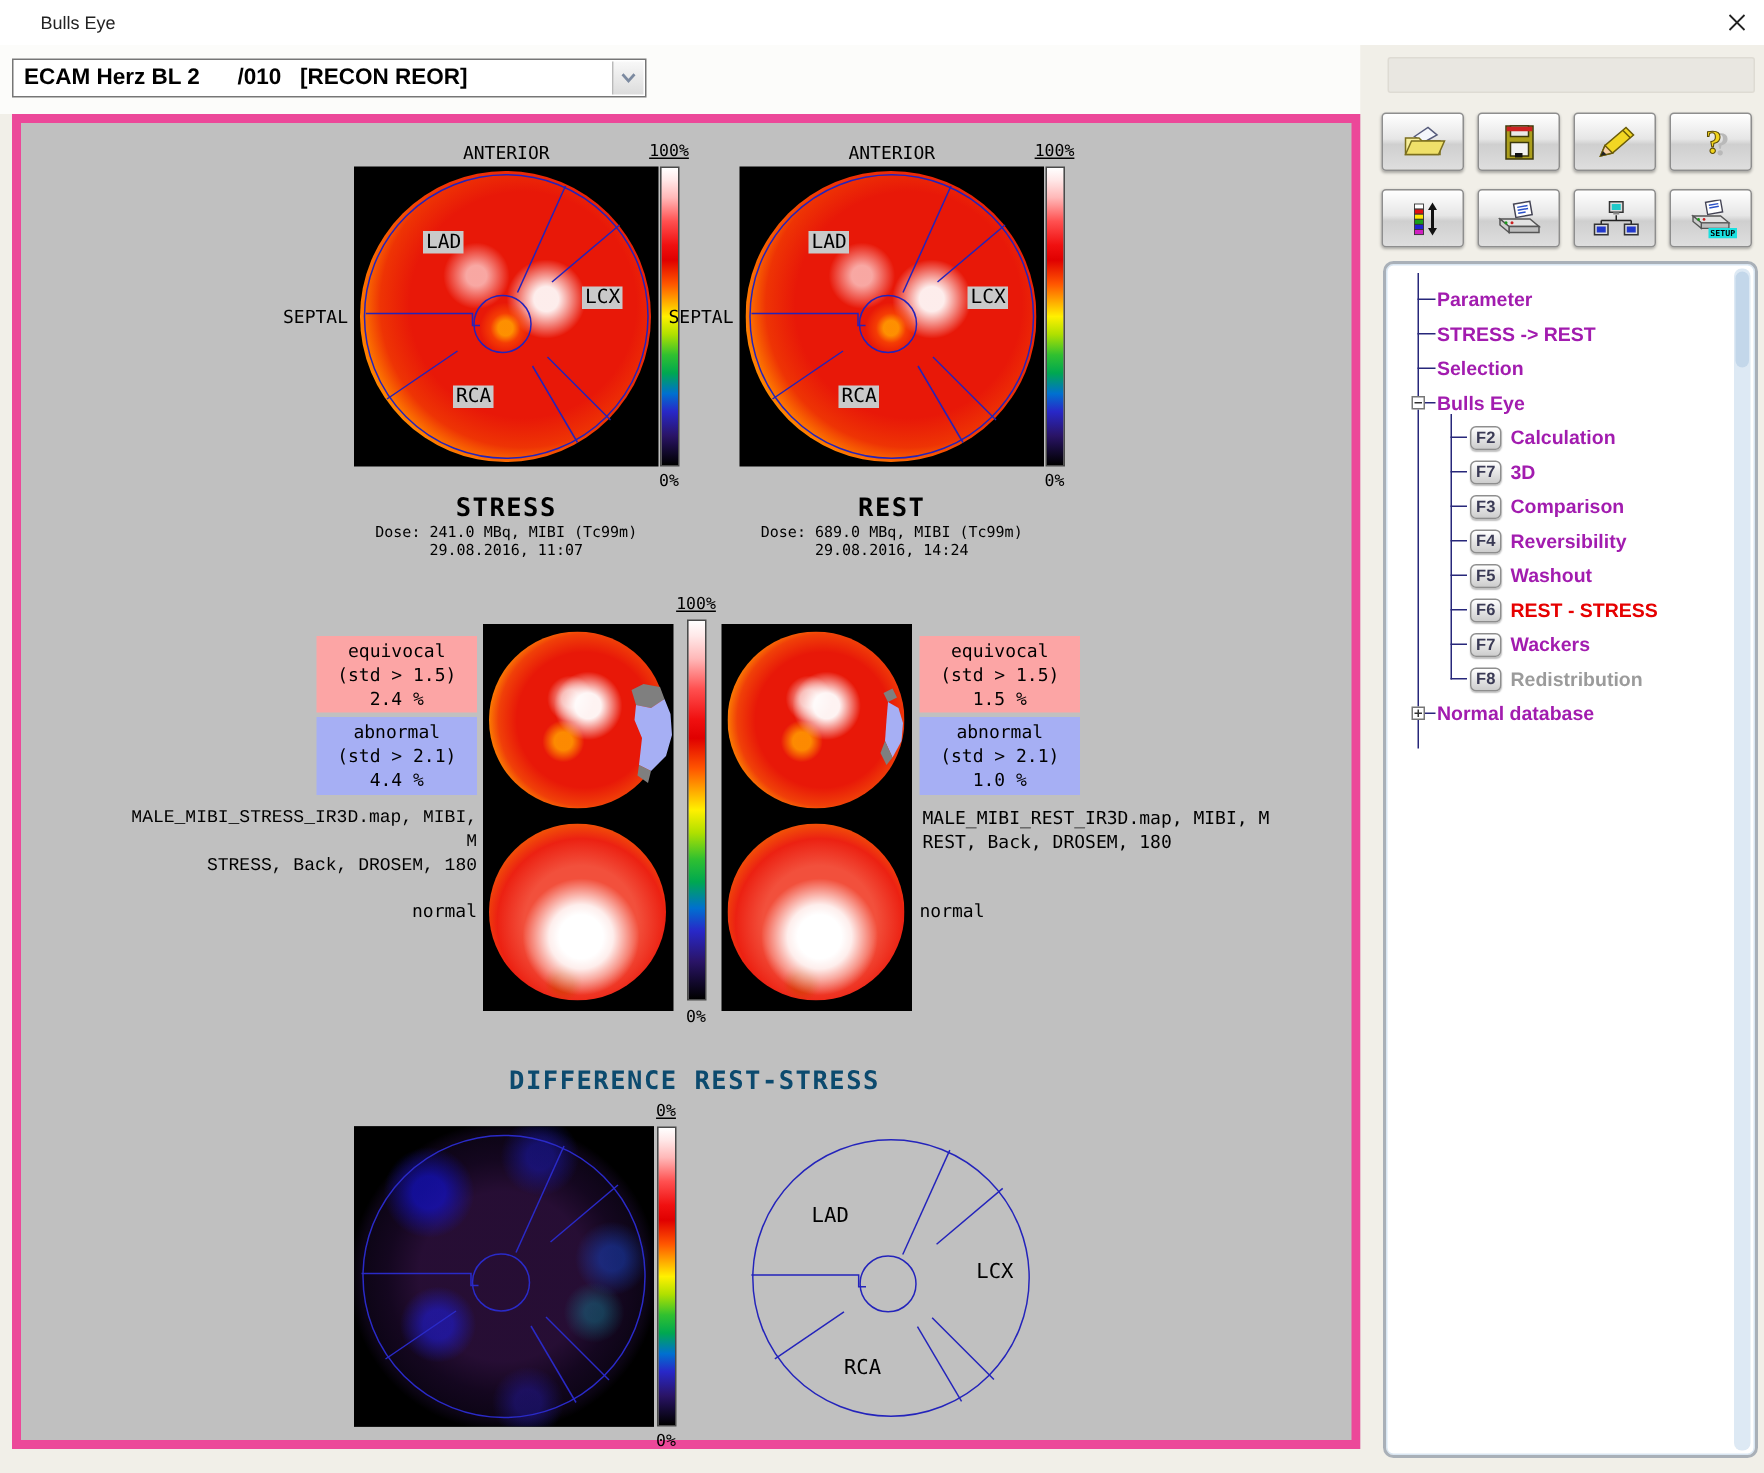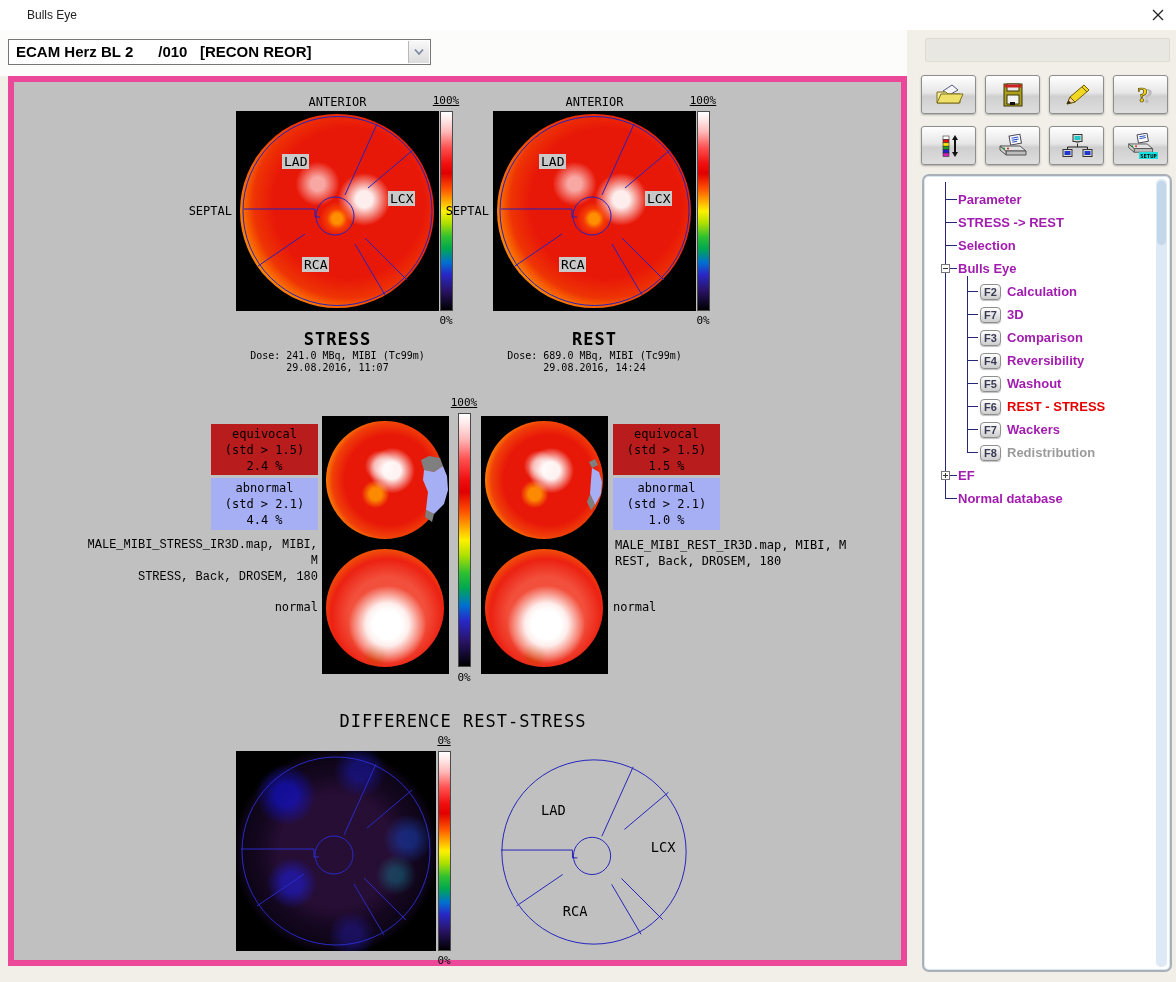"equivocal" .statbox.eq { background: #b91c1c -> #fca5a5 }
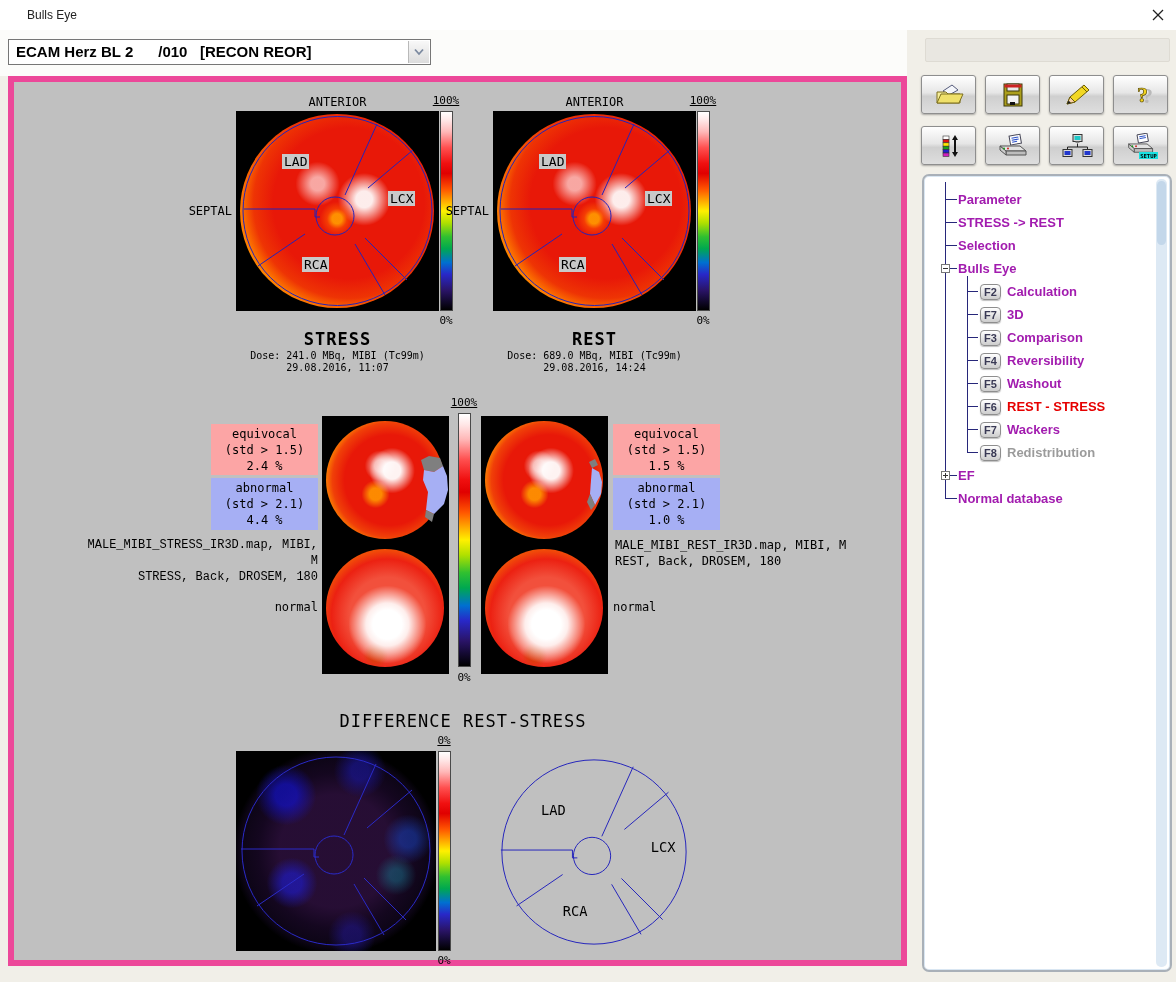"EF" div.trow { html: <div> <span>EF</span> </div> -> none }
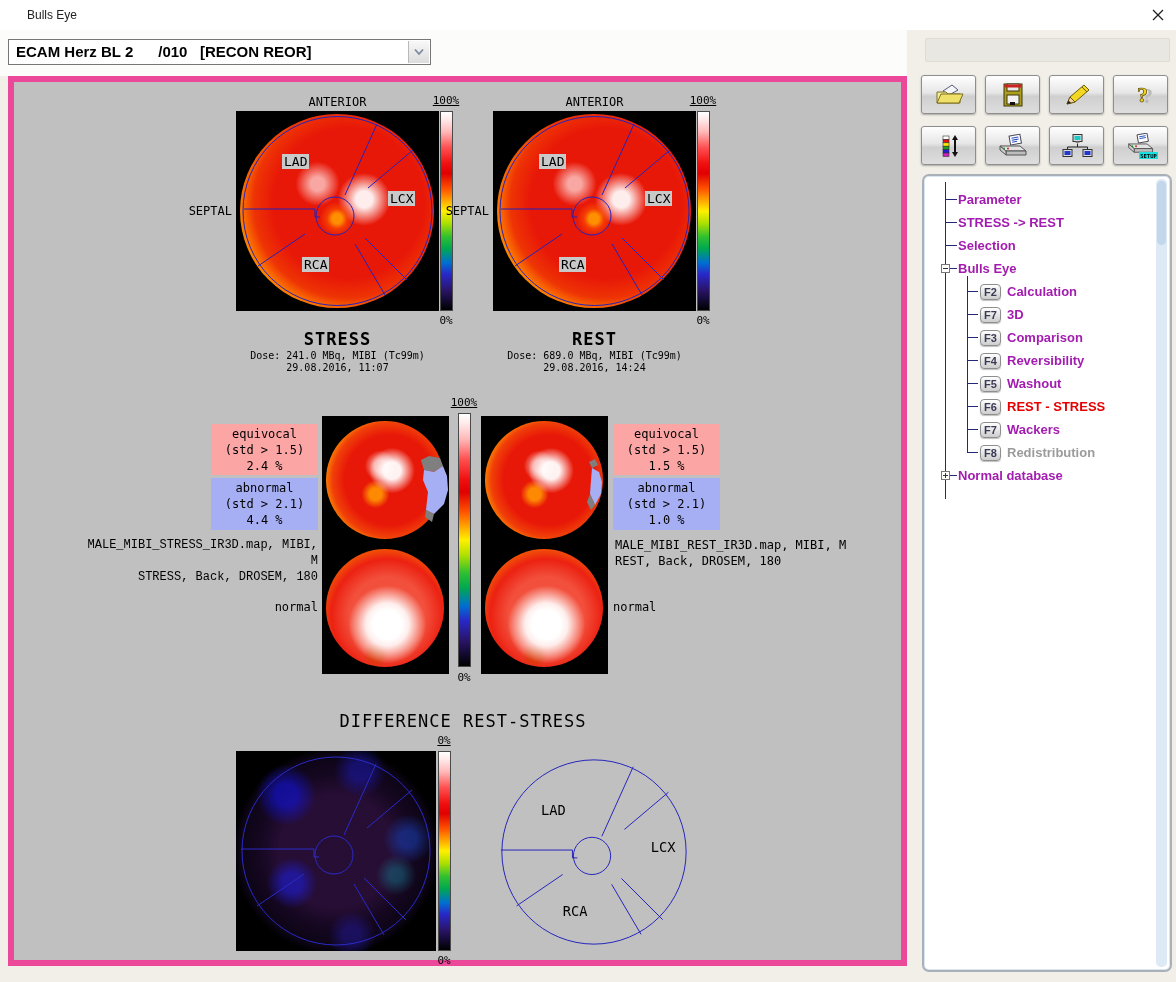"DIFFERENCE REST-STRESS" .section-title { color: #000000 -> #0c4a6e; font-weight: normal -> bold }
